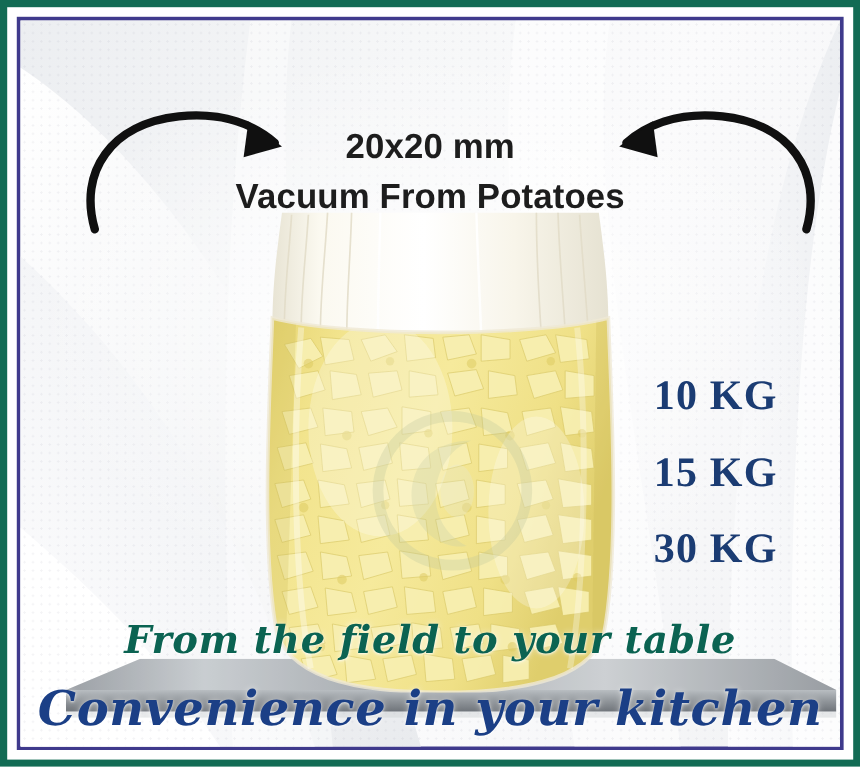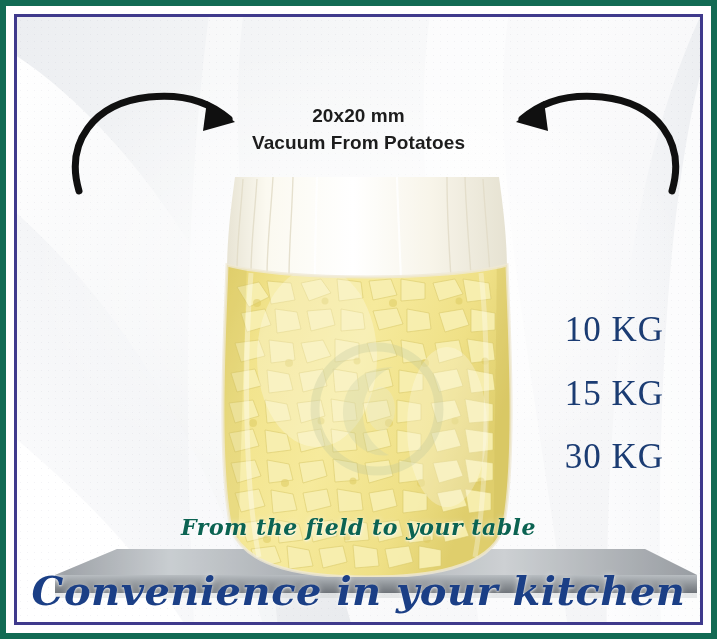"20x20 mm" .headline { font-size: 19px -> 29px }
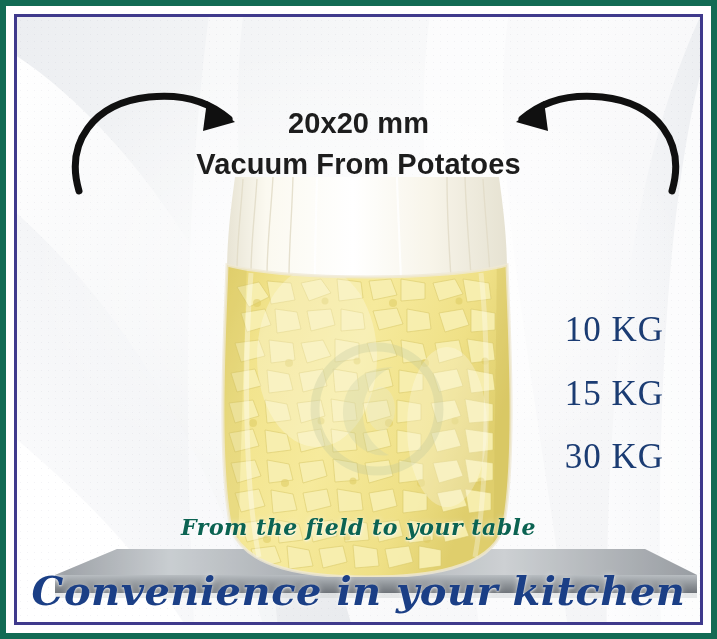"10 KG" .kg { font-weight: normal -> bold; right: 36px -> 52px }
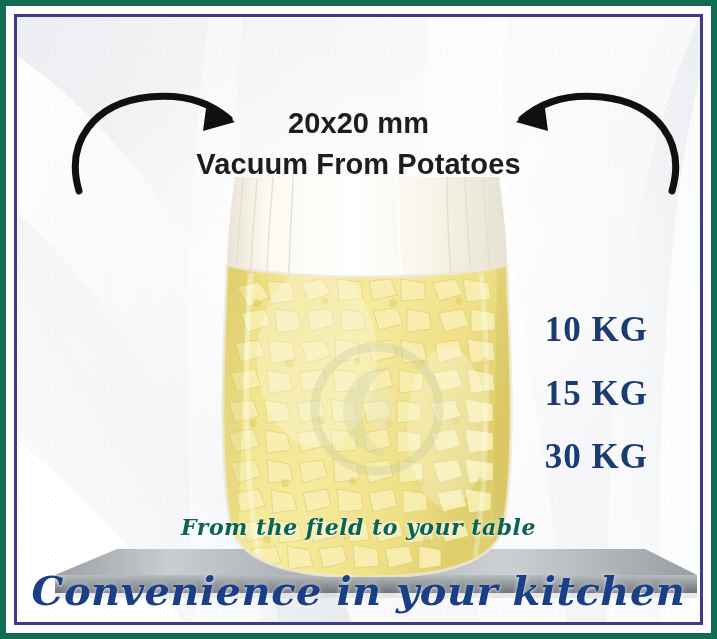"From the field to your" #slogan-0 { font-size: 22px -> 32px }
